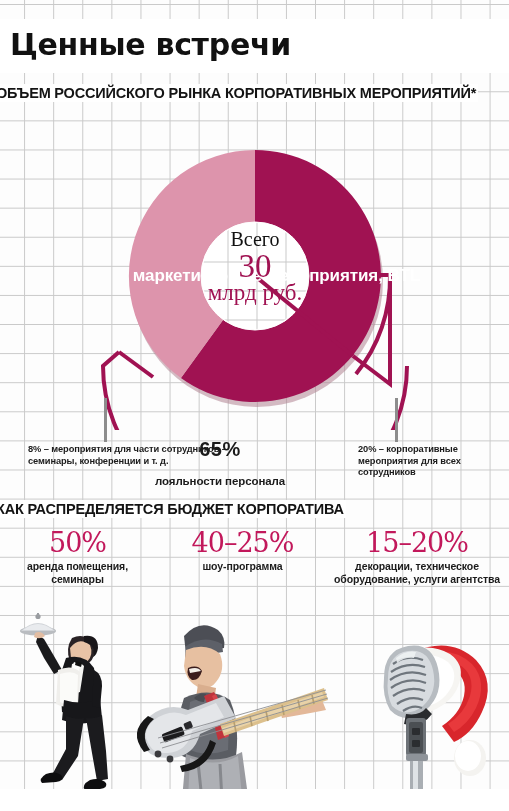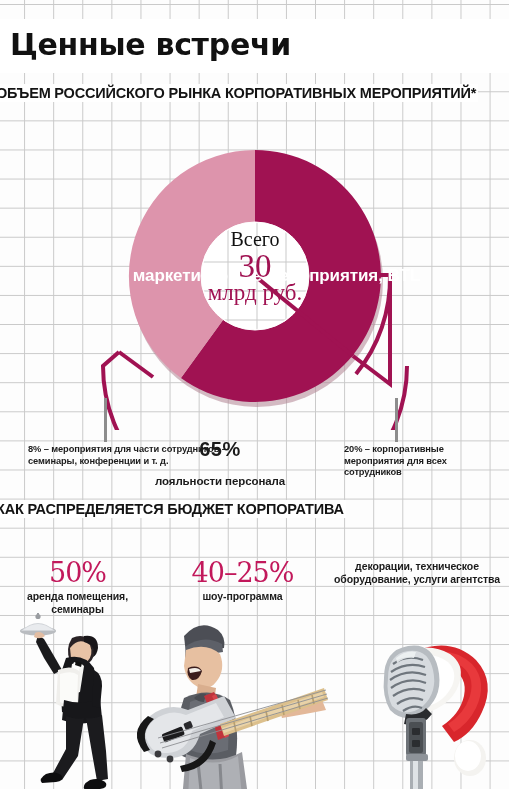"20% – корпоративные мероприятия для" #callout-right { left: 344px -> 358px }
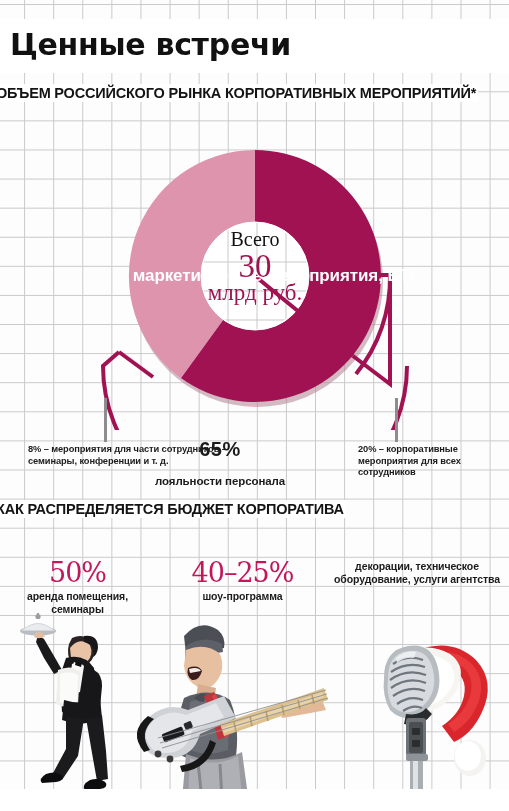"50%" #budget-row { margin-top: 30px -> none }
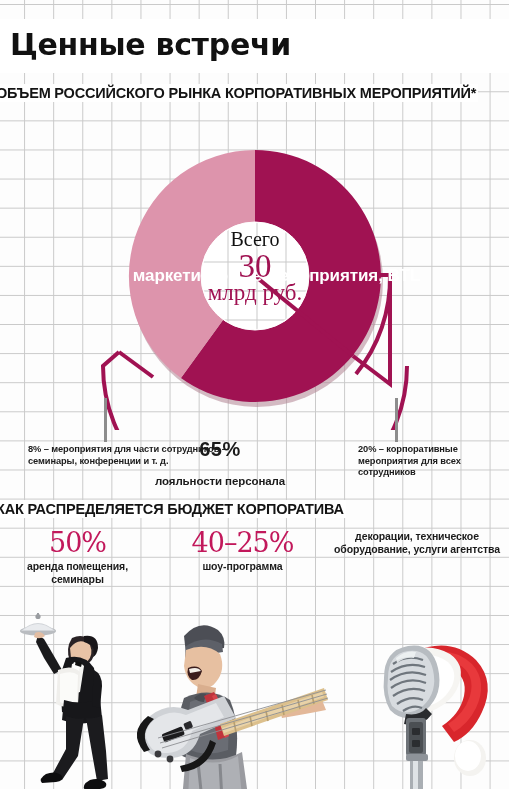"15–20%" div.budget-pct { html: none -> <div>15–20%</div> }
